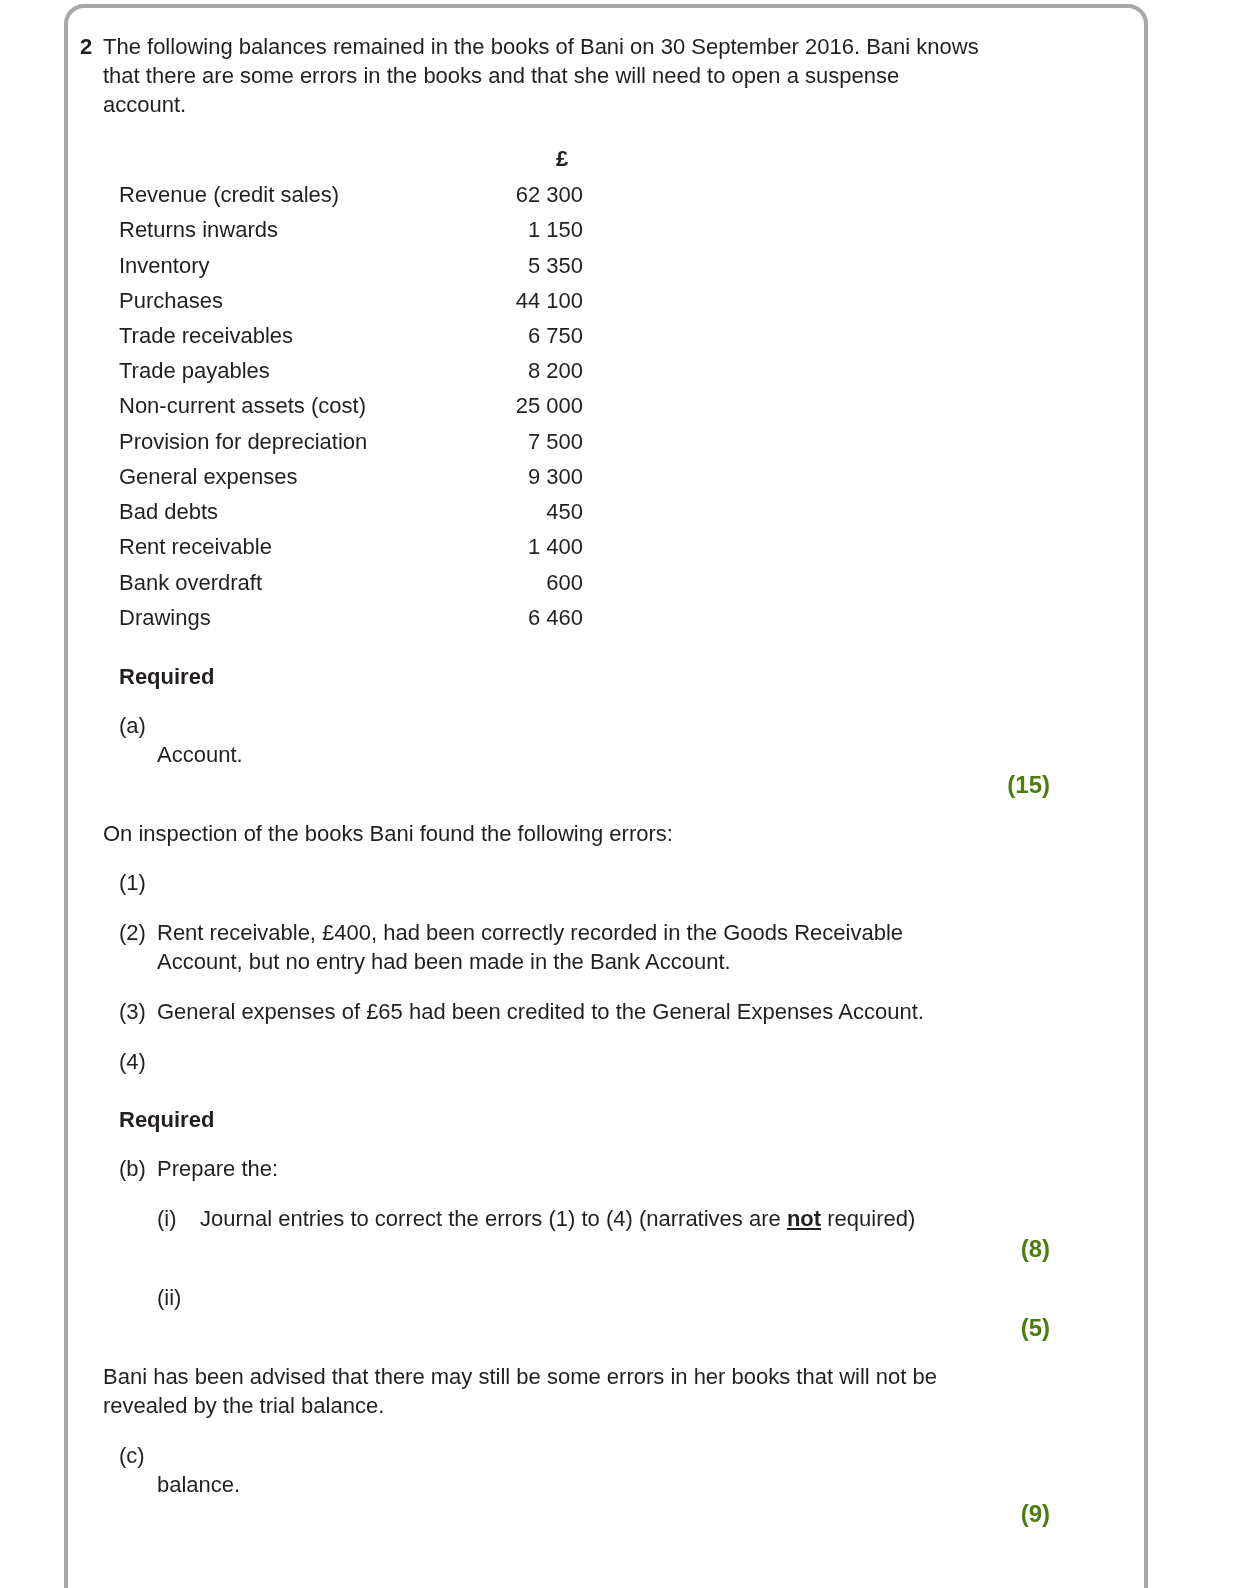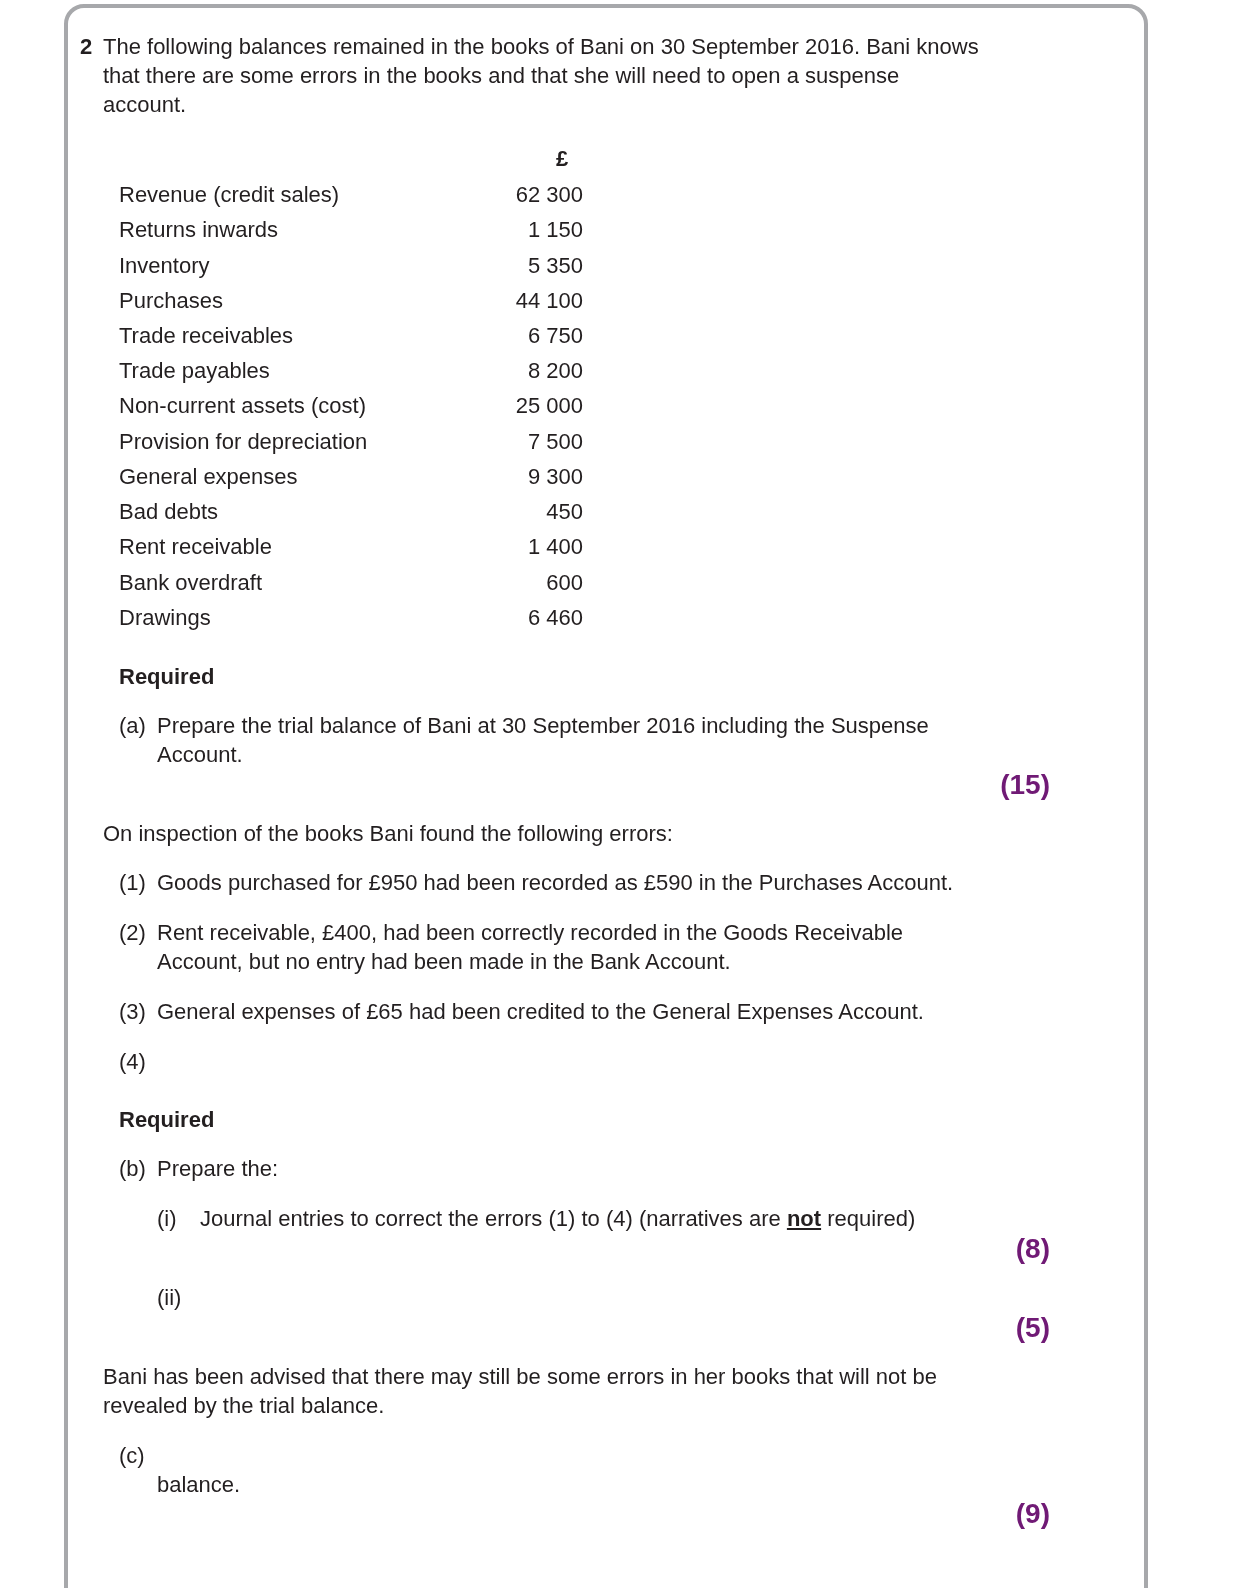"Prepare the trial balance of" span.text { html: <span>Prepare the trial balance of Bani at 30 September 2016 including the Suspense</span> -> none }
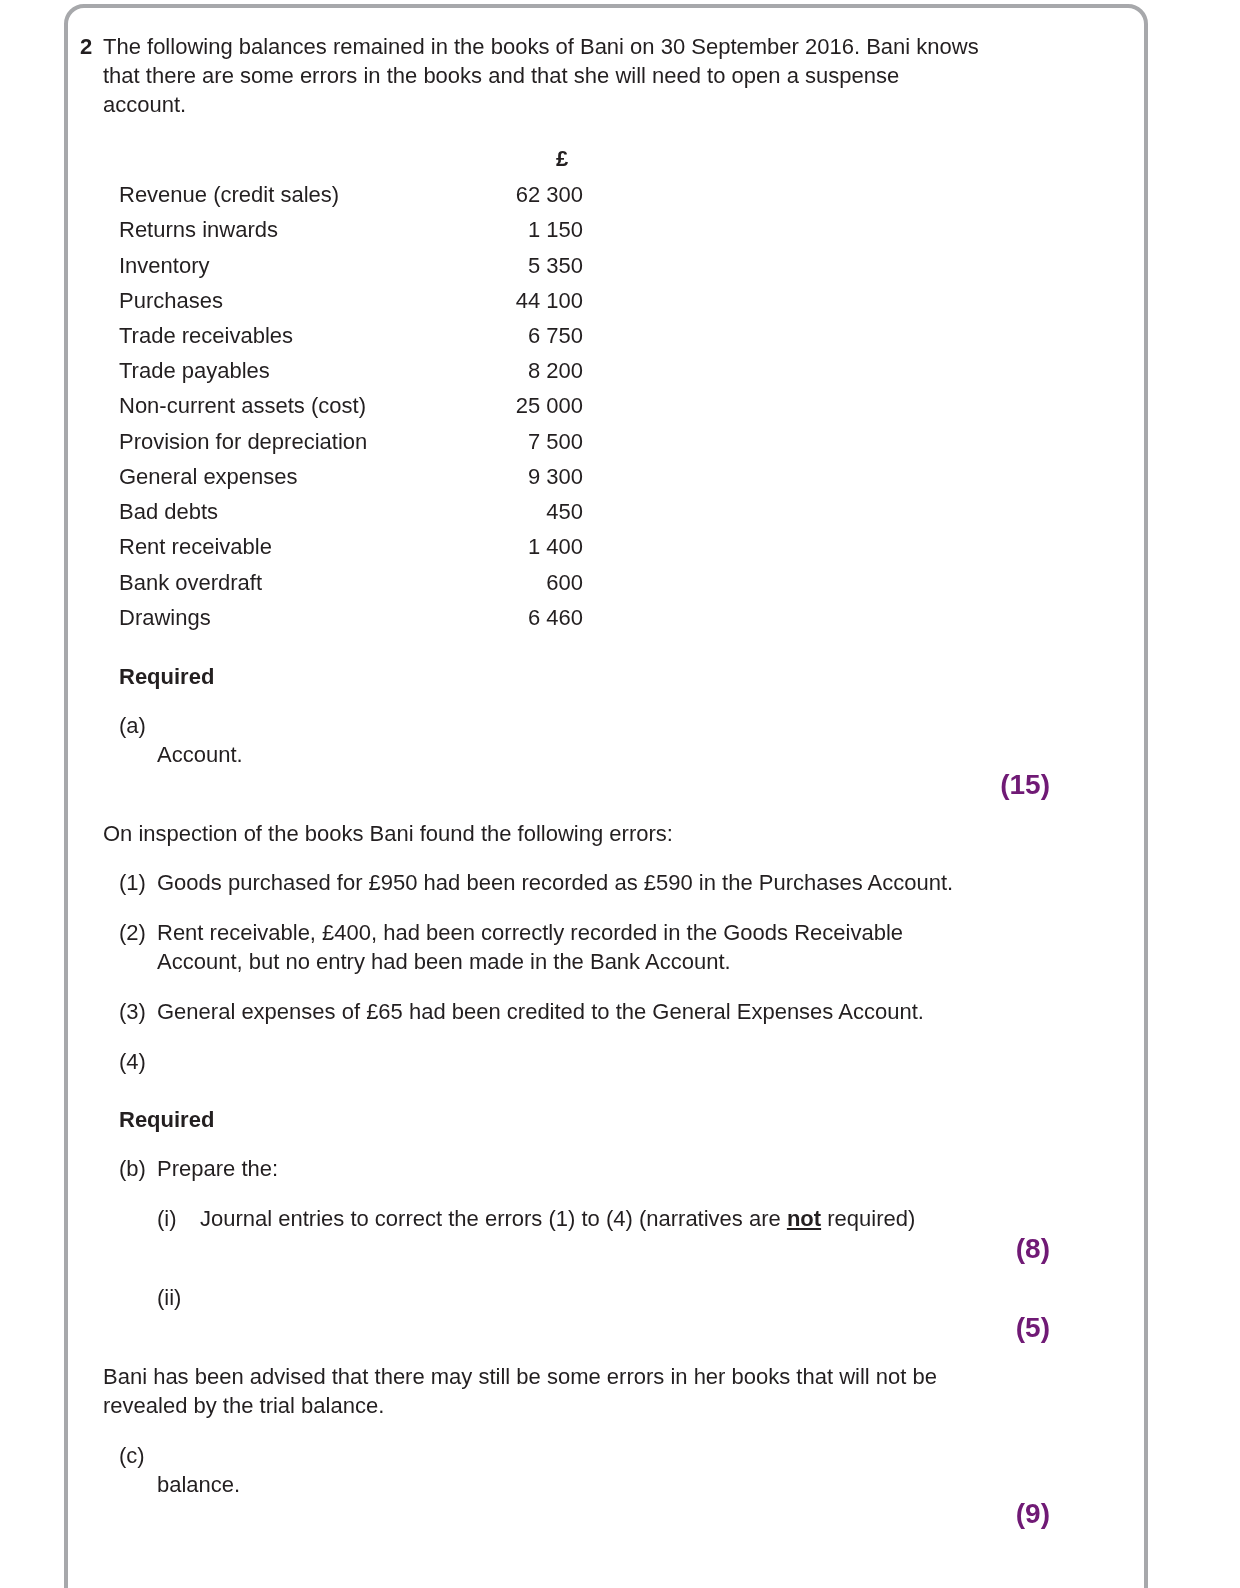"(15)" .marks { color: #701a75 -> #4d7c0f; font-size: 28px -> 24px }
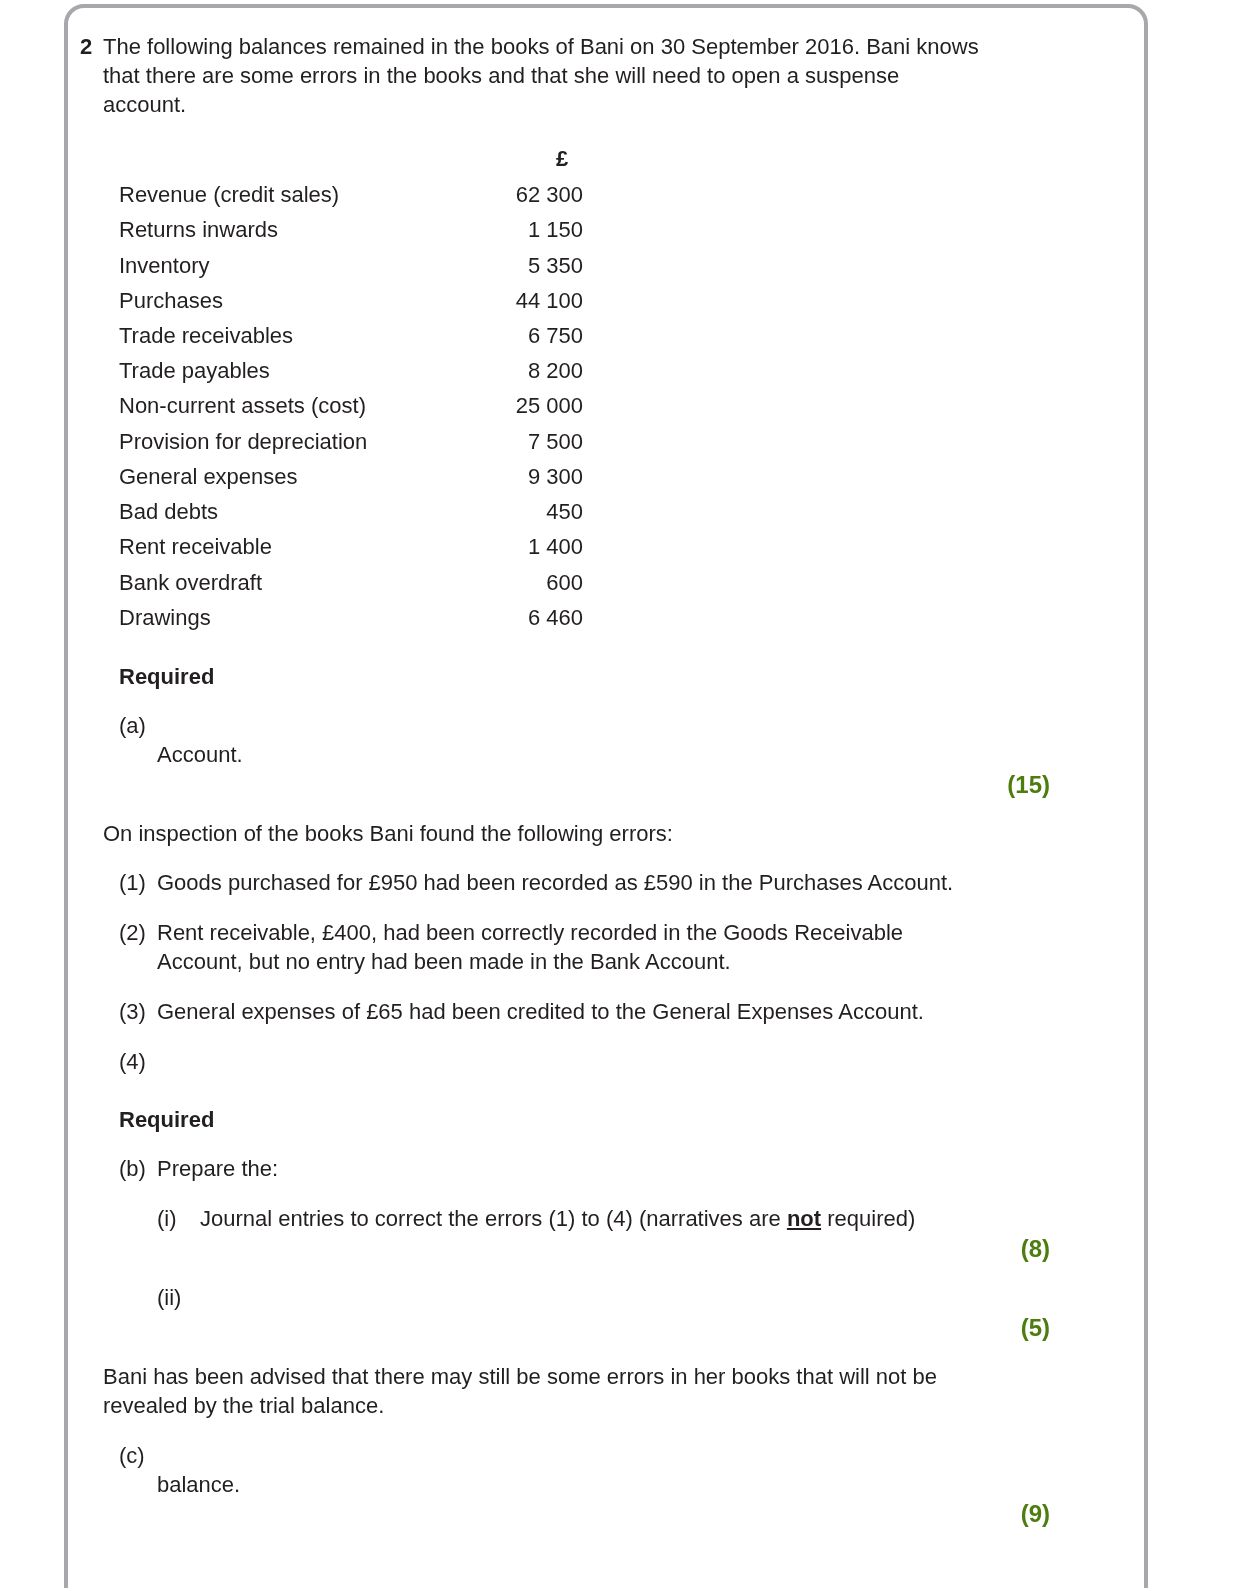"Goods purchased for £950 had" span.text { html: <span>Goods purchased for £950 had been recorded as £590 in the Purchases Account.</span> -> none }
